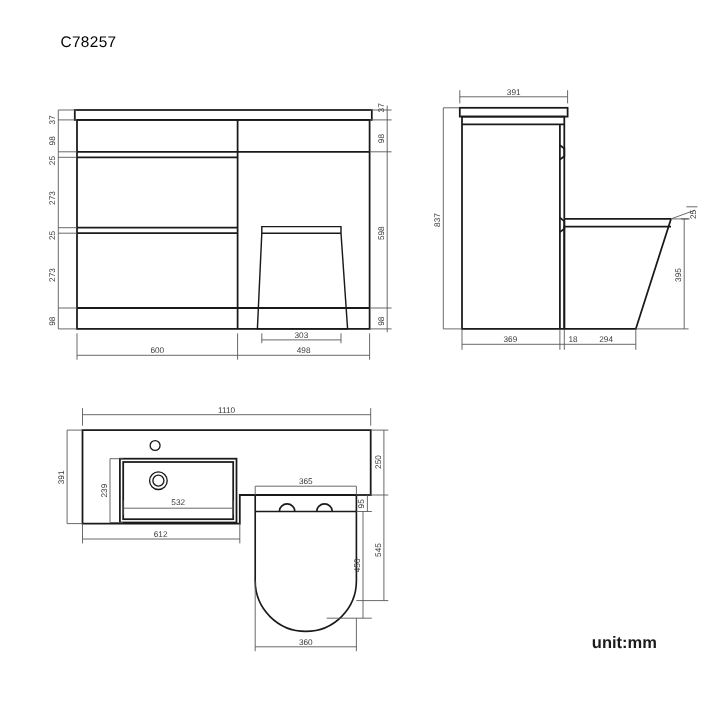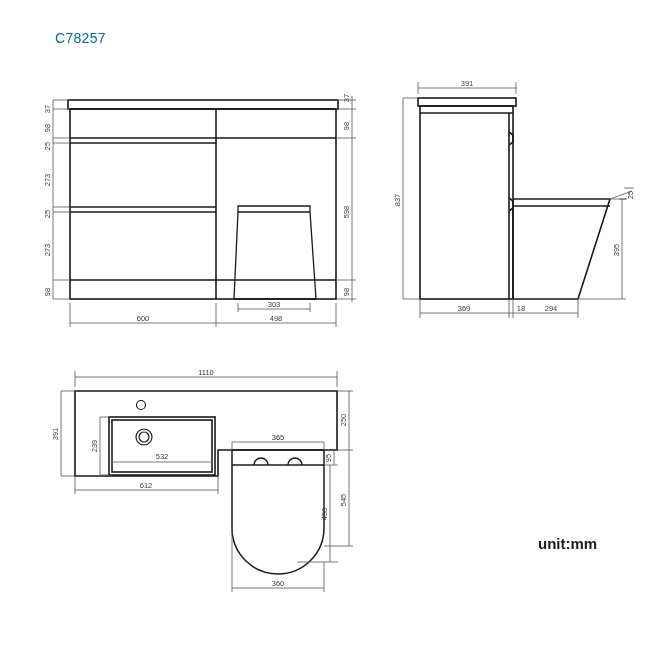"C78257" .title { color: #0369a1 -> #000000 }
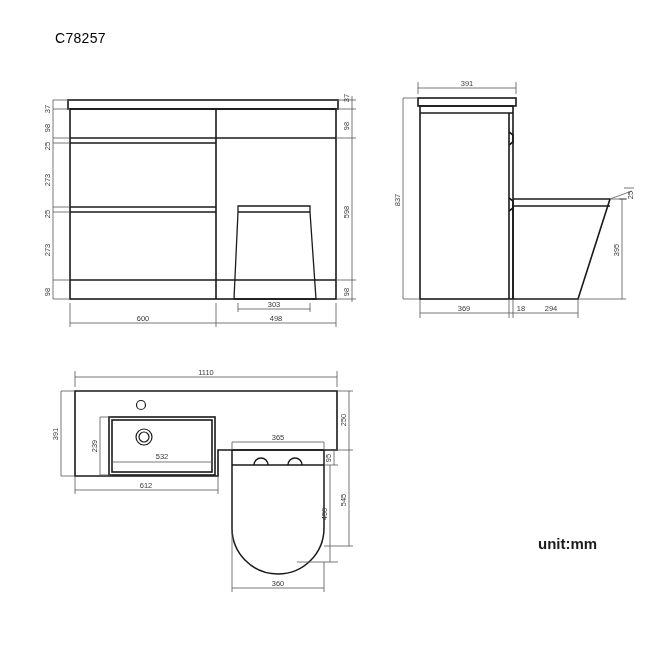"unit:mm" .unit { top: 535px -> 576px }
